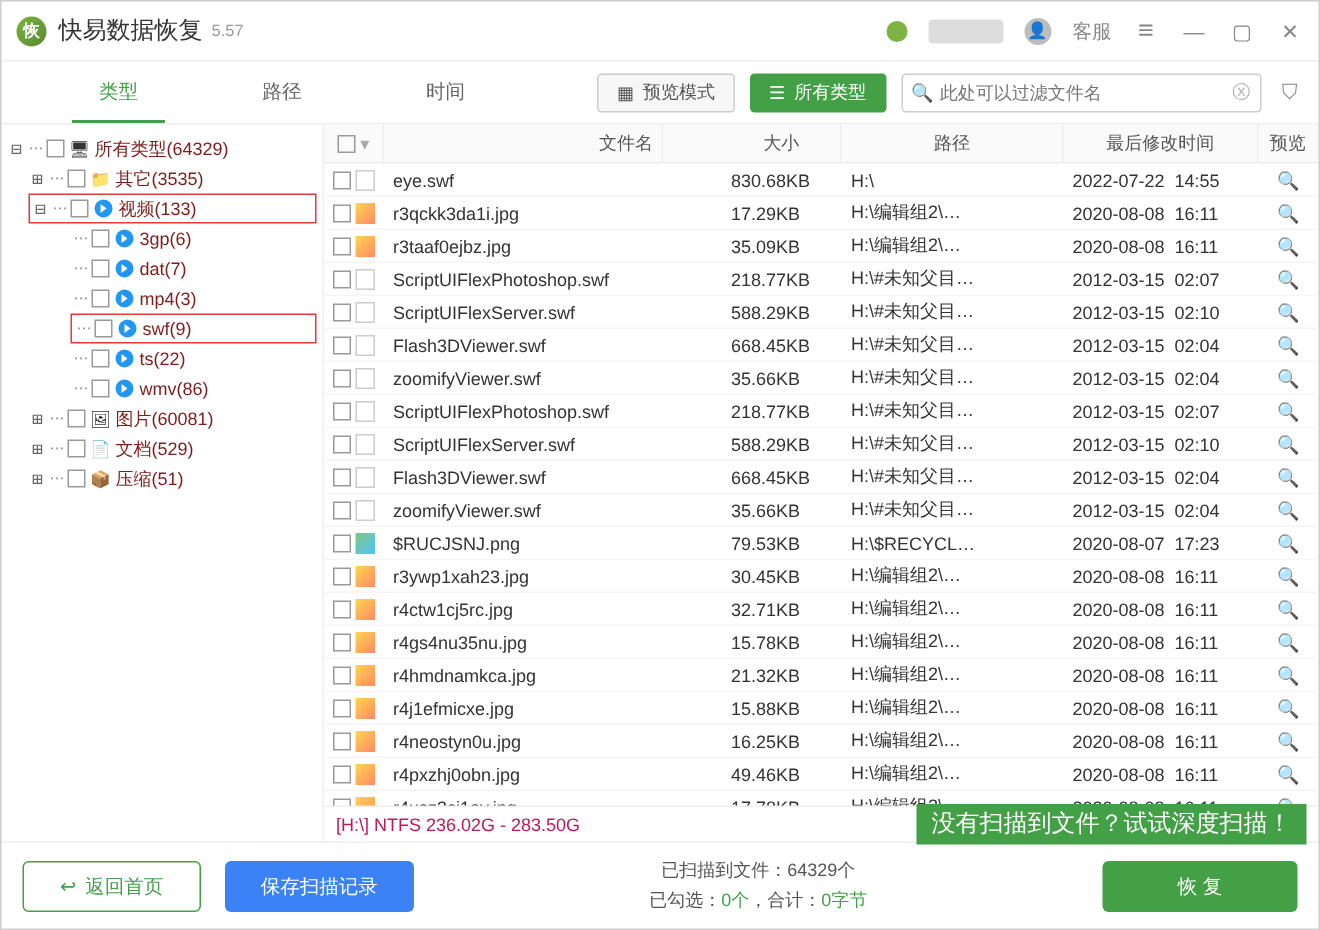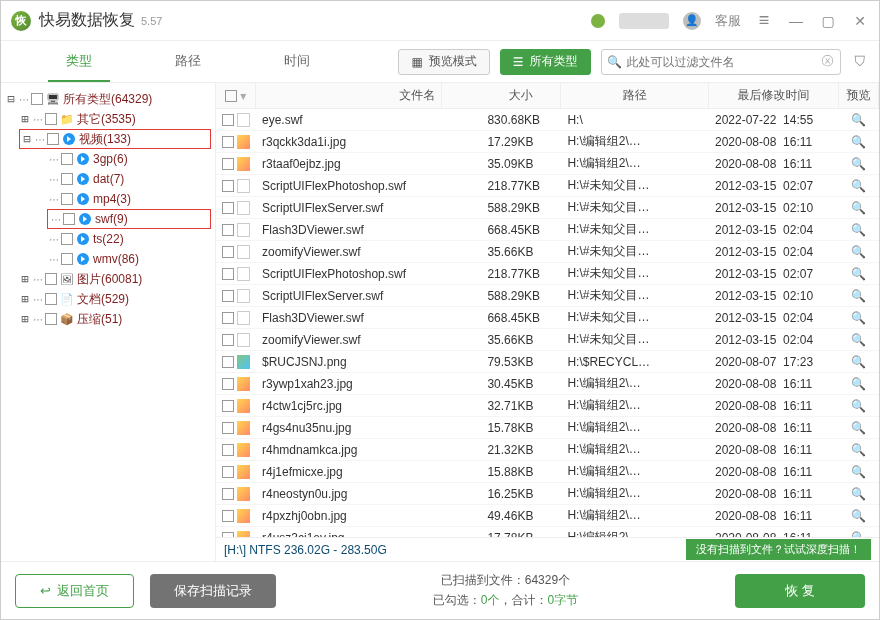"[H:\] NTFS 236.02G - 283.50G" .disk-info { color: #0c4a6e -> #be185d }
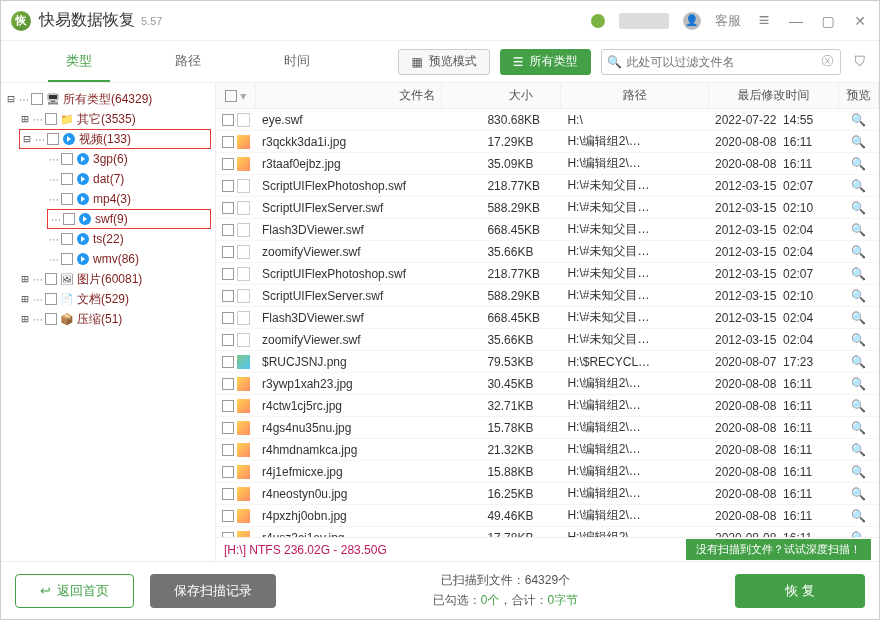"没有扫描到文件？试试深度扫描！" .deep-scan { font-size: 11px -> 16px }
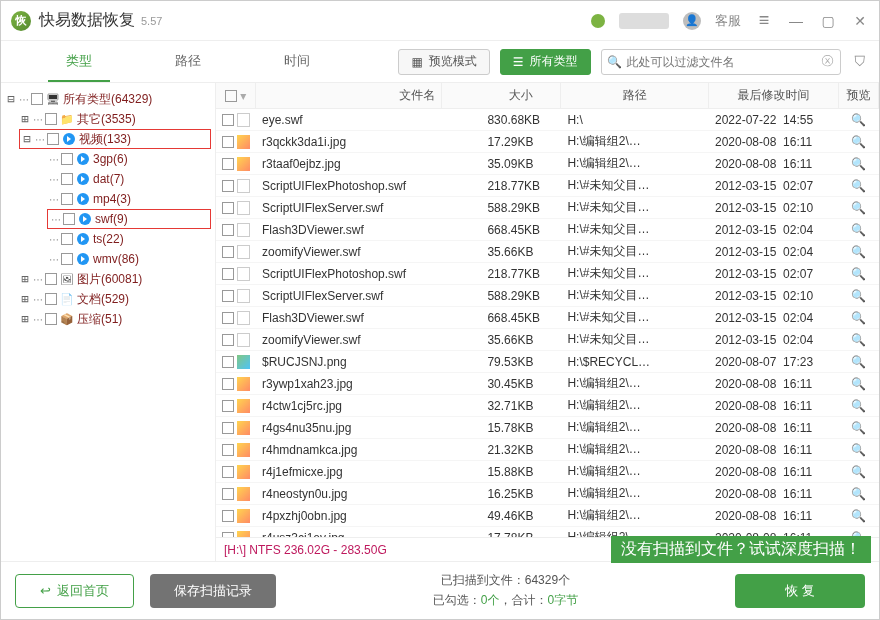"保存扫描记录" .btn-grey { background: #737373 -> #3b82f6 }
